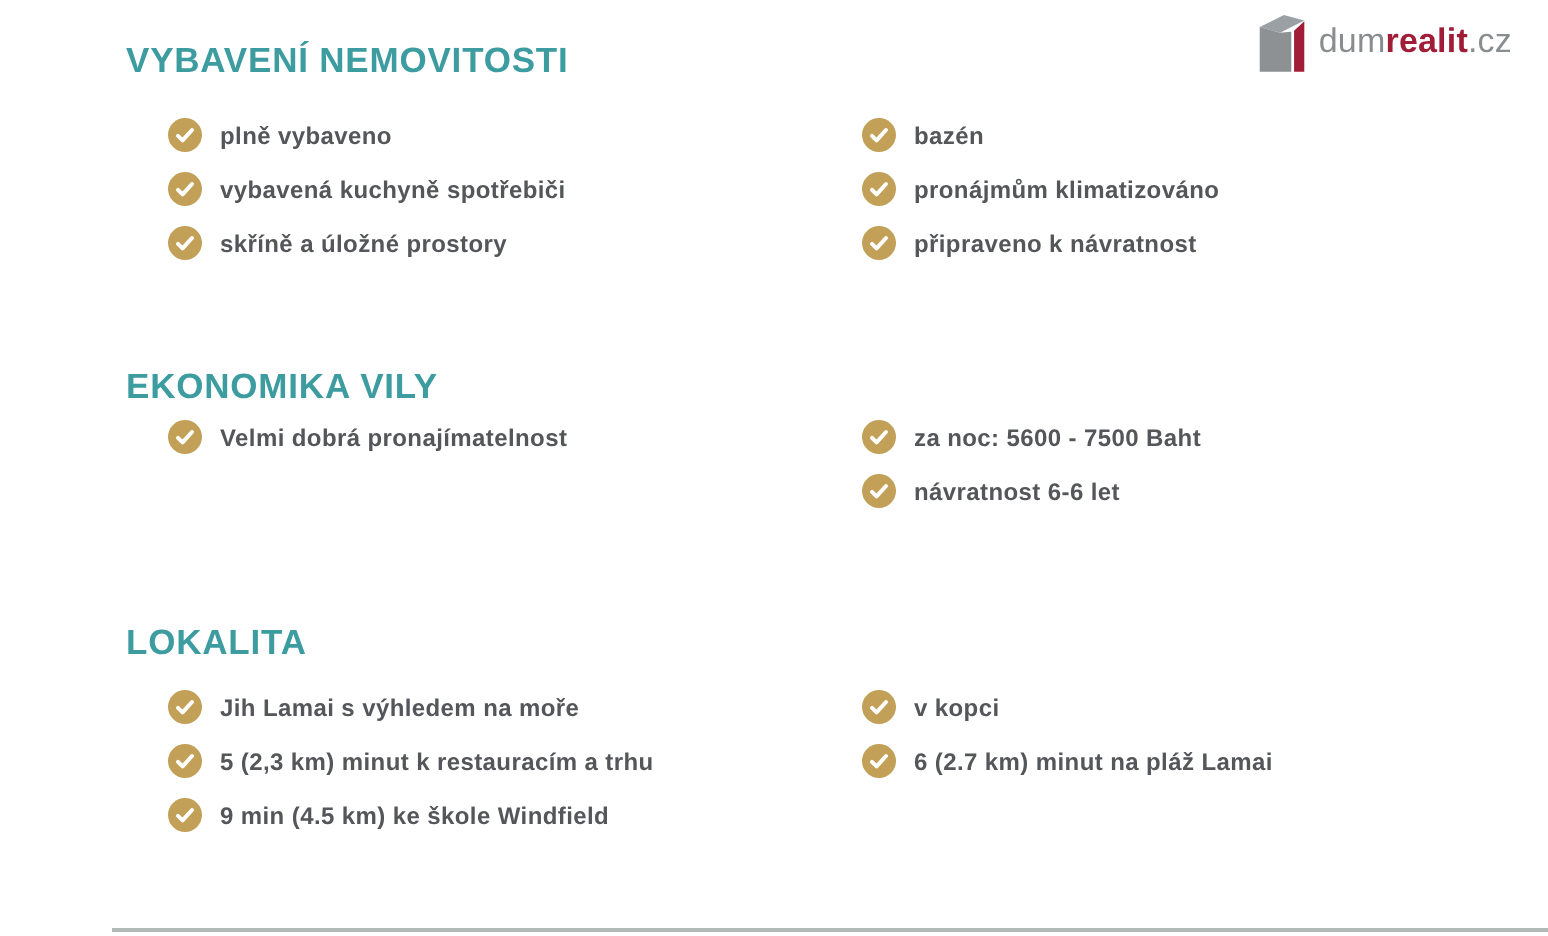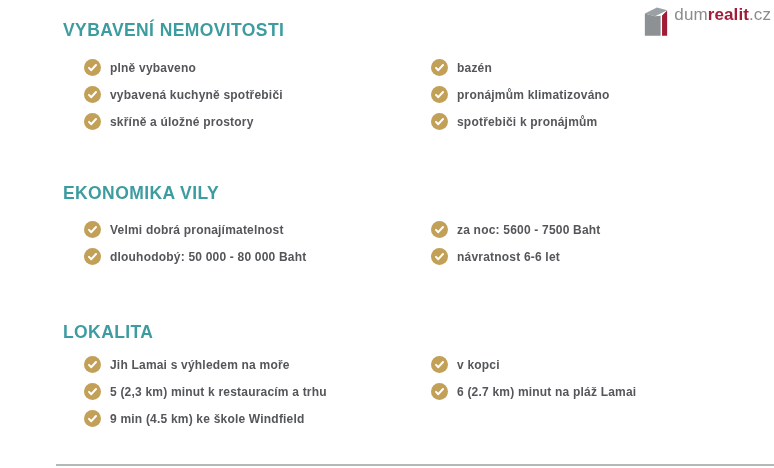"dumrealit.cz" .logo { align-items: none -> center; right: 3px -> 18px }
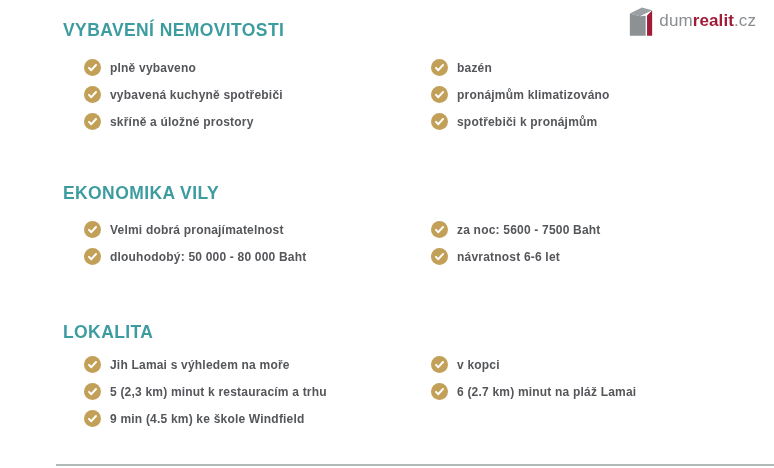"spotřebiči k pronájmům" span.item-label { text: spotřebiči k pronájmům -> připraveno k návratnost }
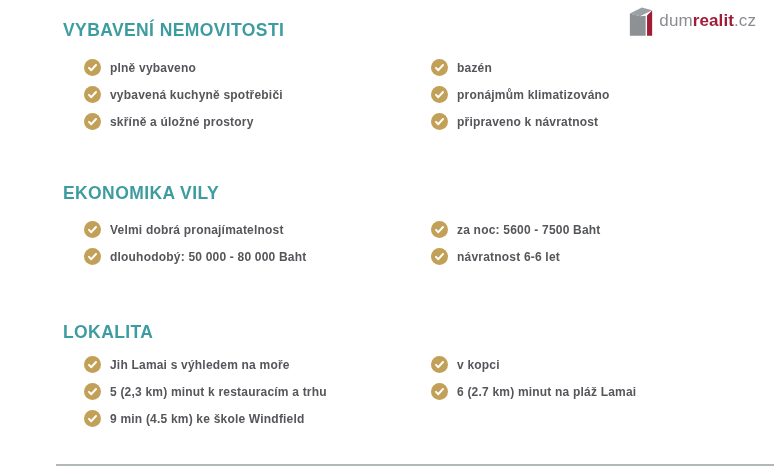"Velmi dobrá pronajímatelnost" .cols-s2 { margin-top: 13px -> 2px }
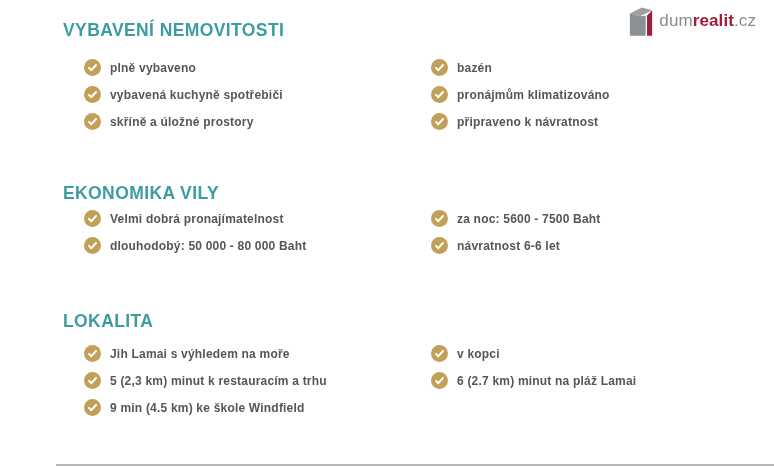"dlouhodobý: 50 000 - 80" div.item { html: <div> <span> <svg> <circle></circle> <path></path> </svg> </span> <span>dlouhodobý: 50 000 - 80 000 Baht</span> </div> -> none }
